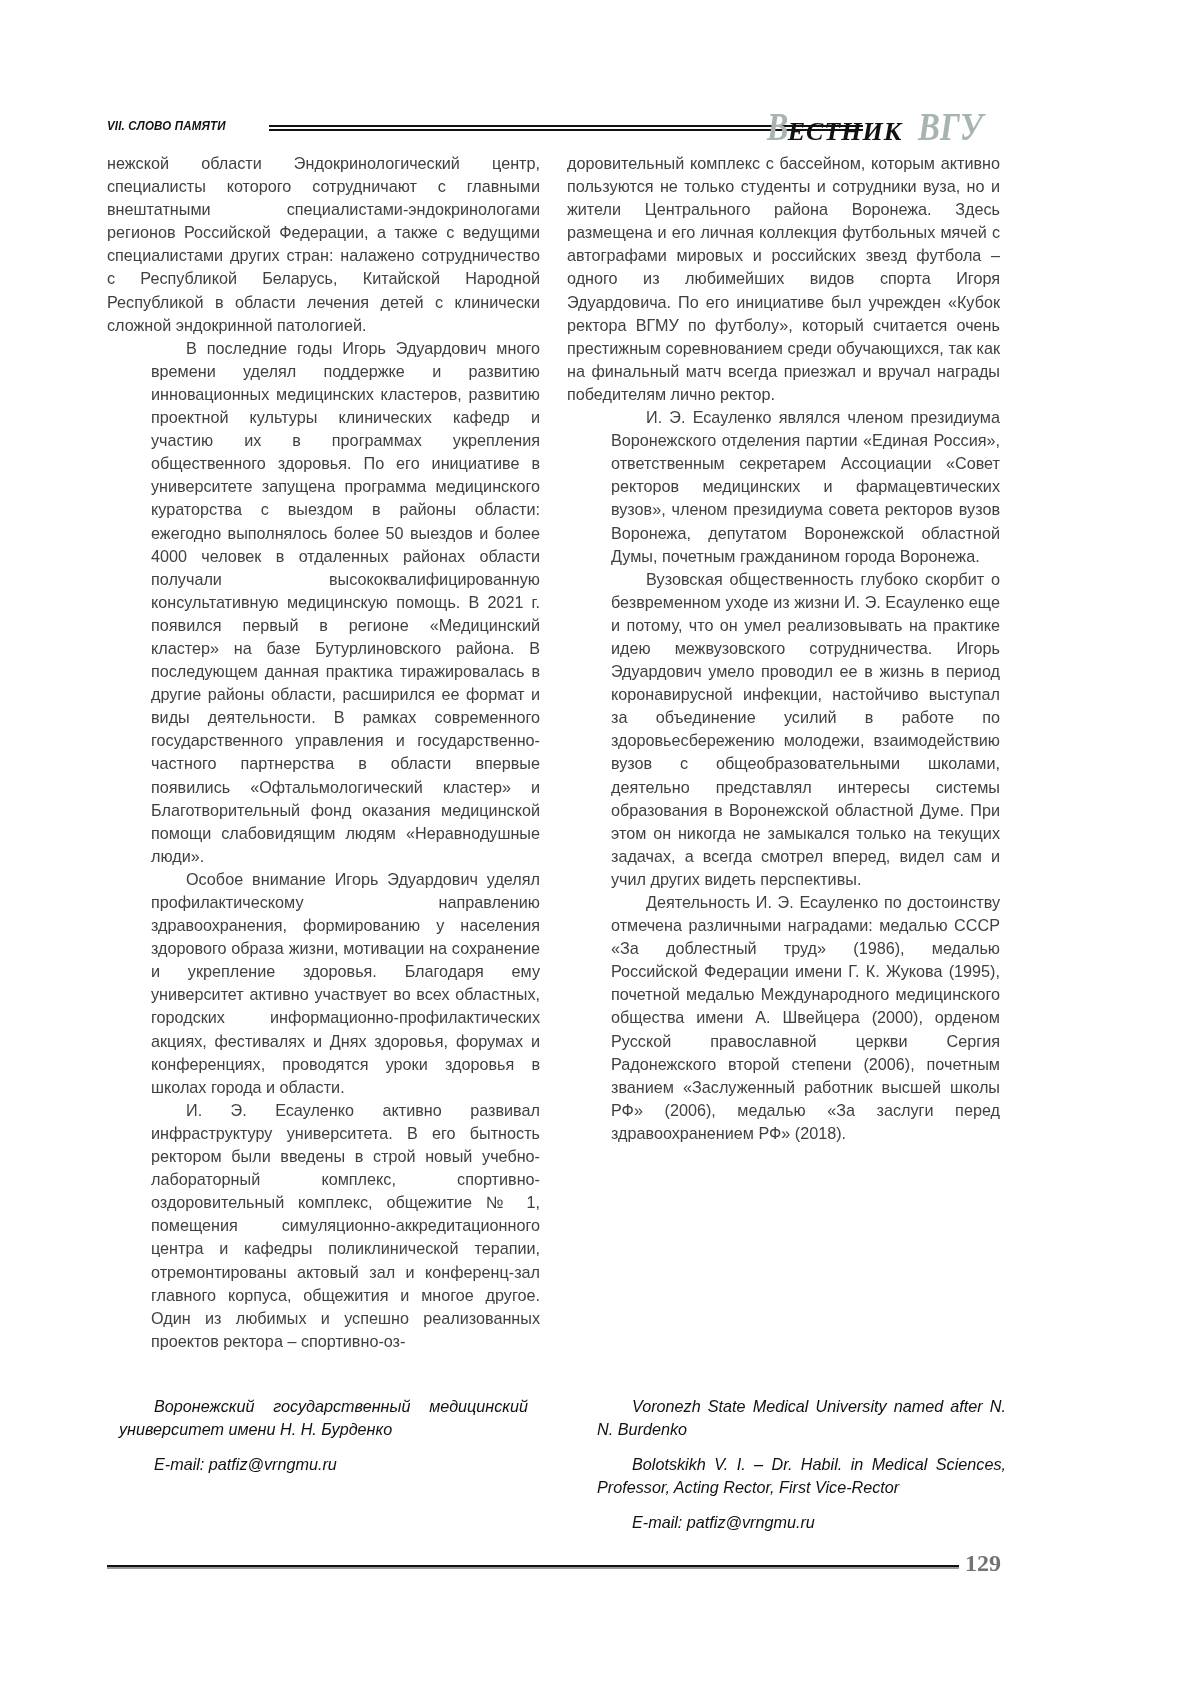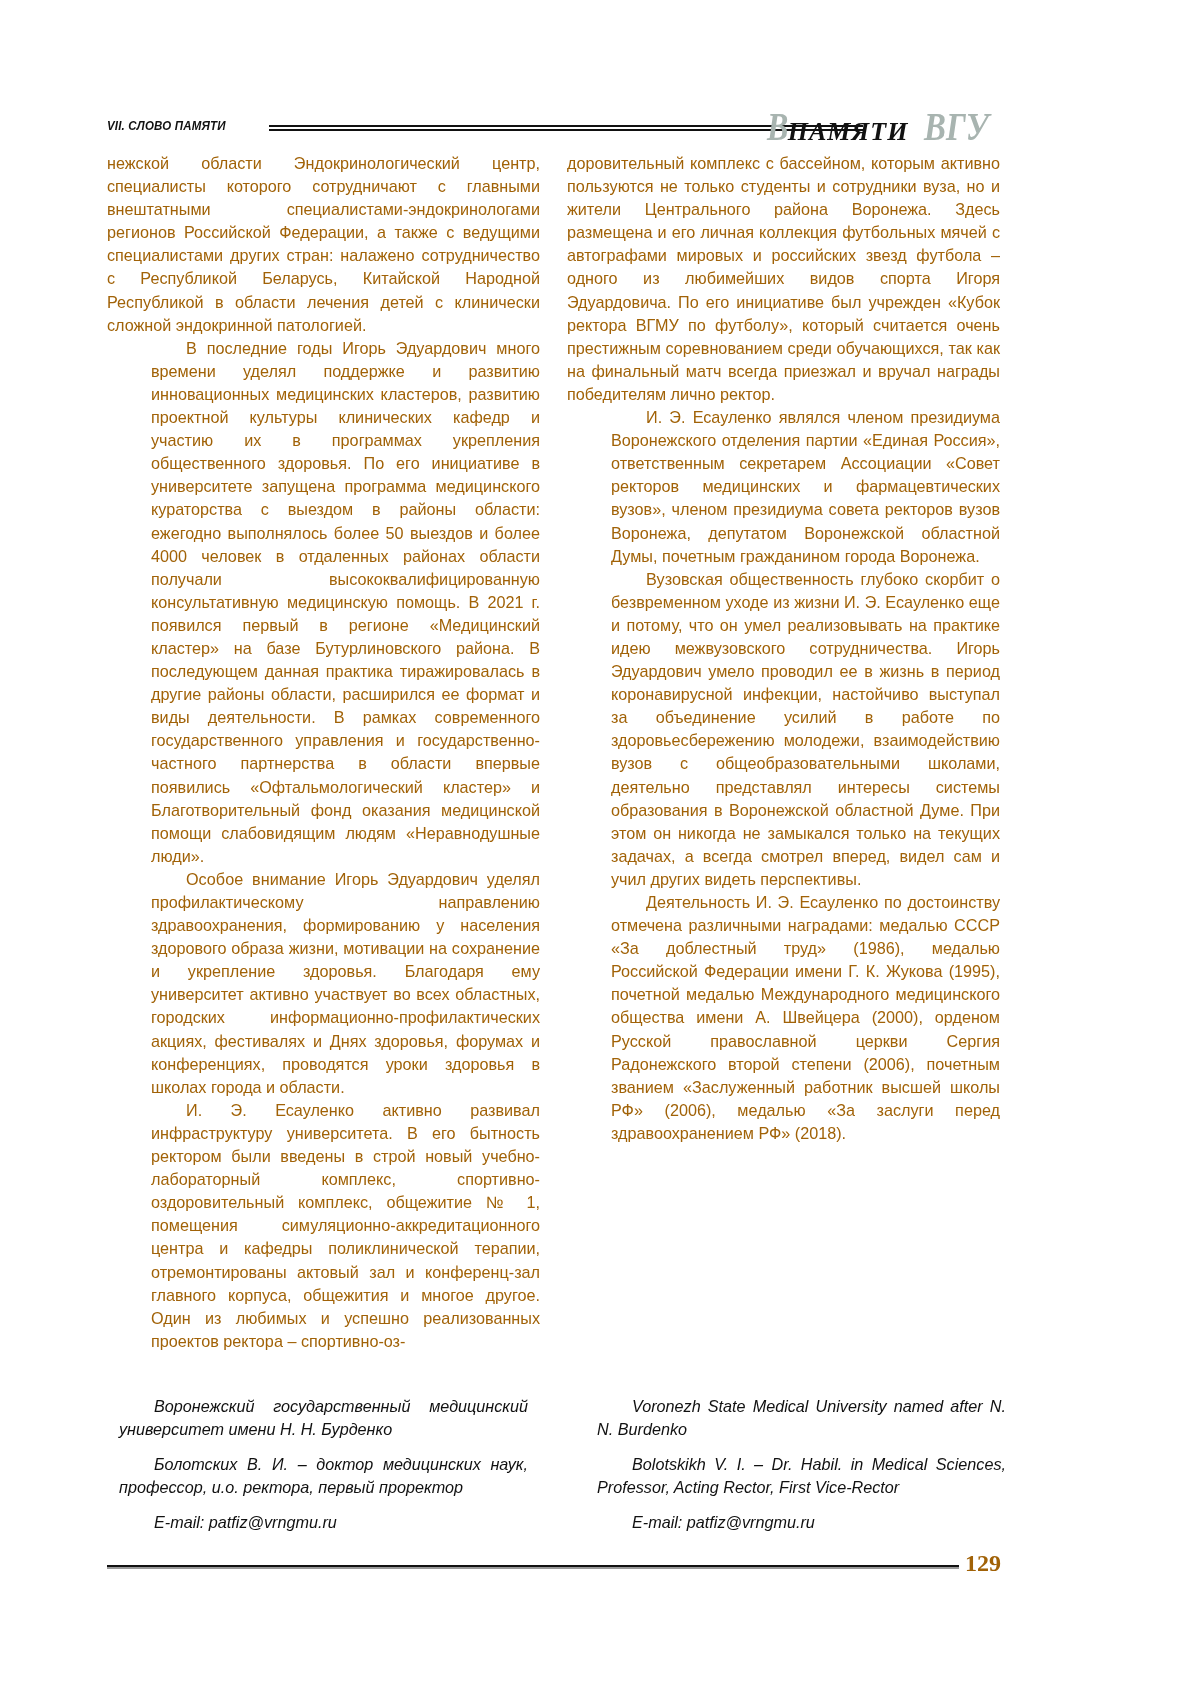"ПАМЯТИ" span.small { text: ПАМЯТИ -> ЕСТНИК }
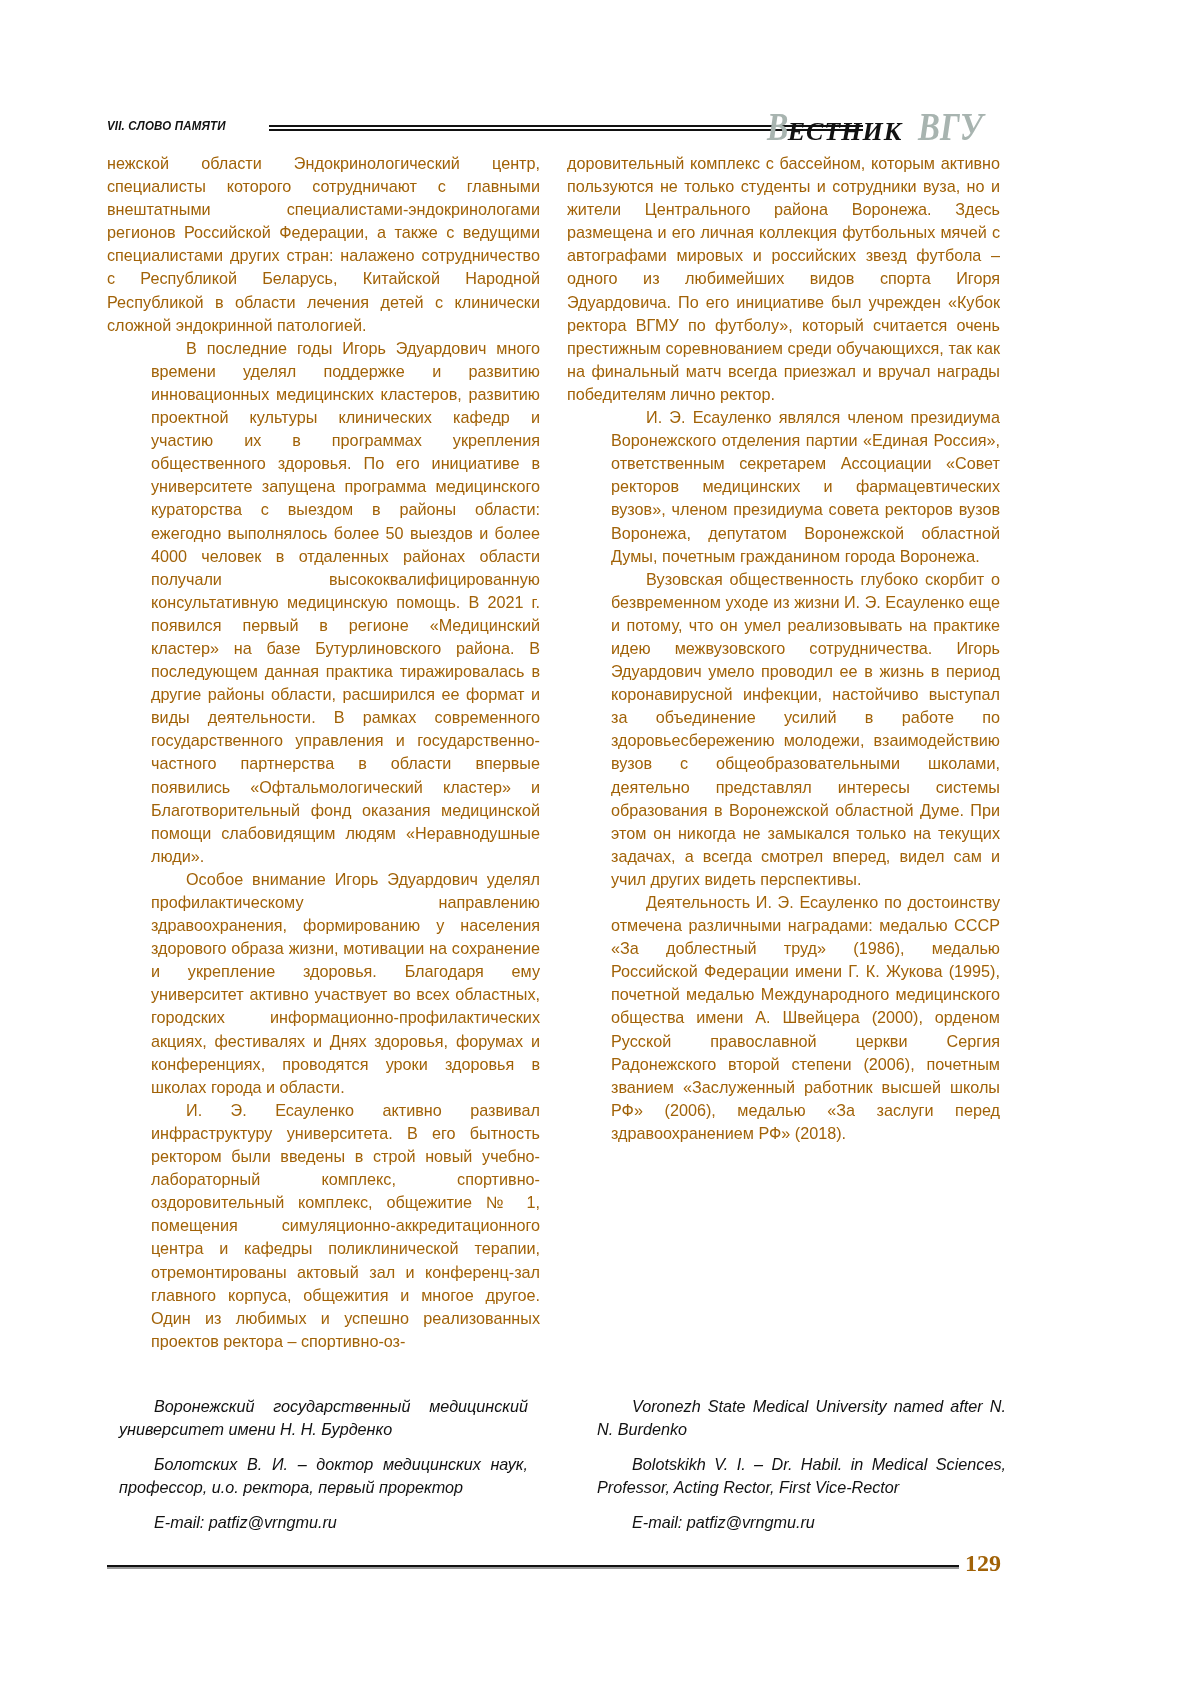"нежской области Эндокринологический" .col { color: #a16207 -> #404040 }
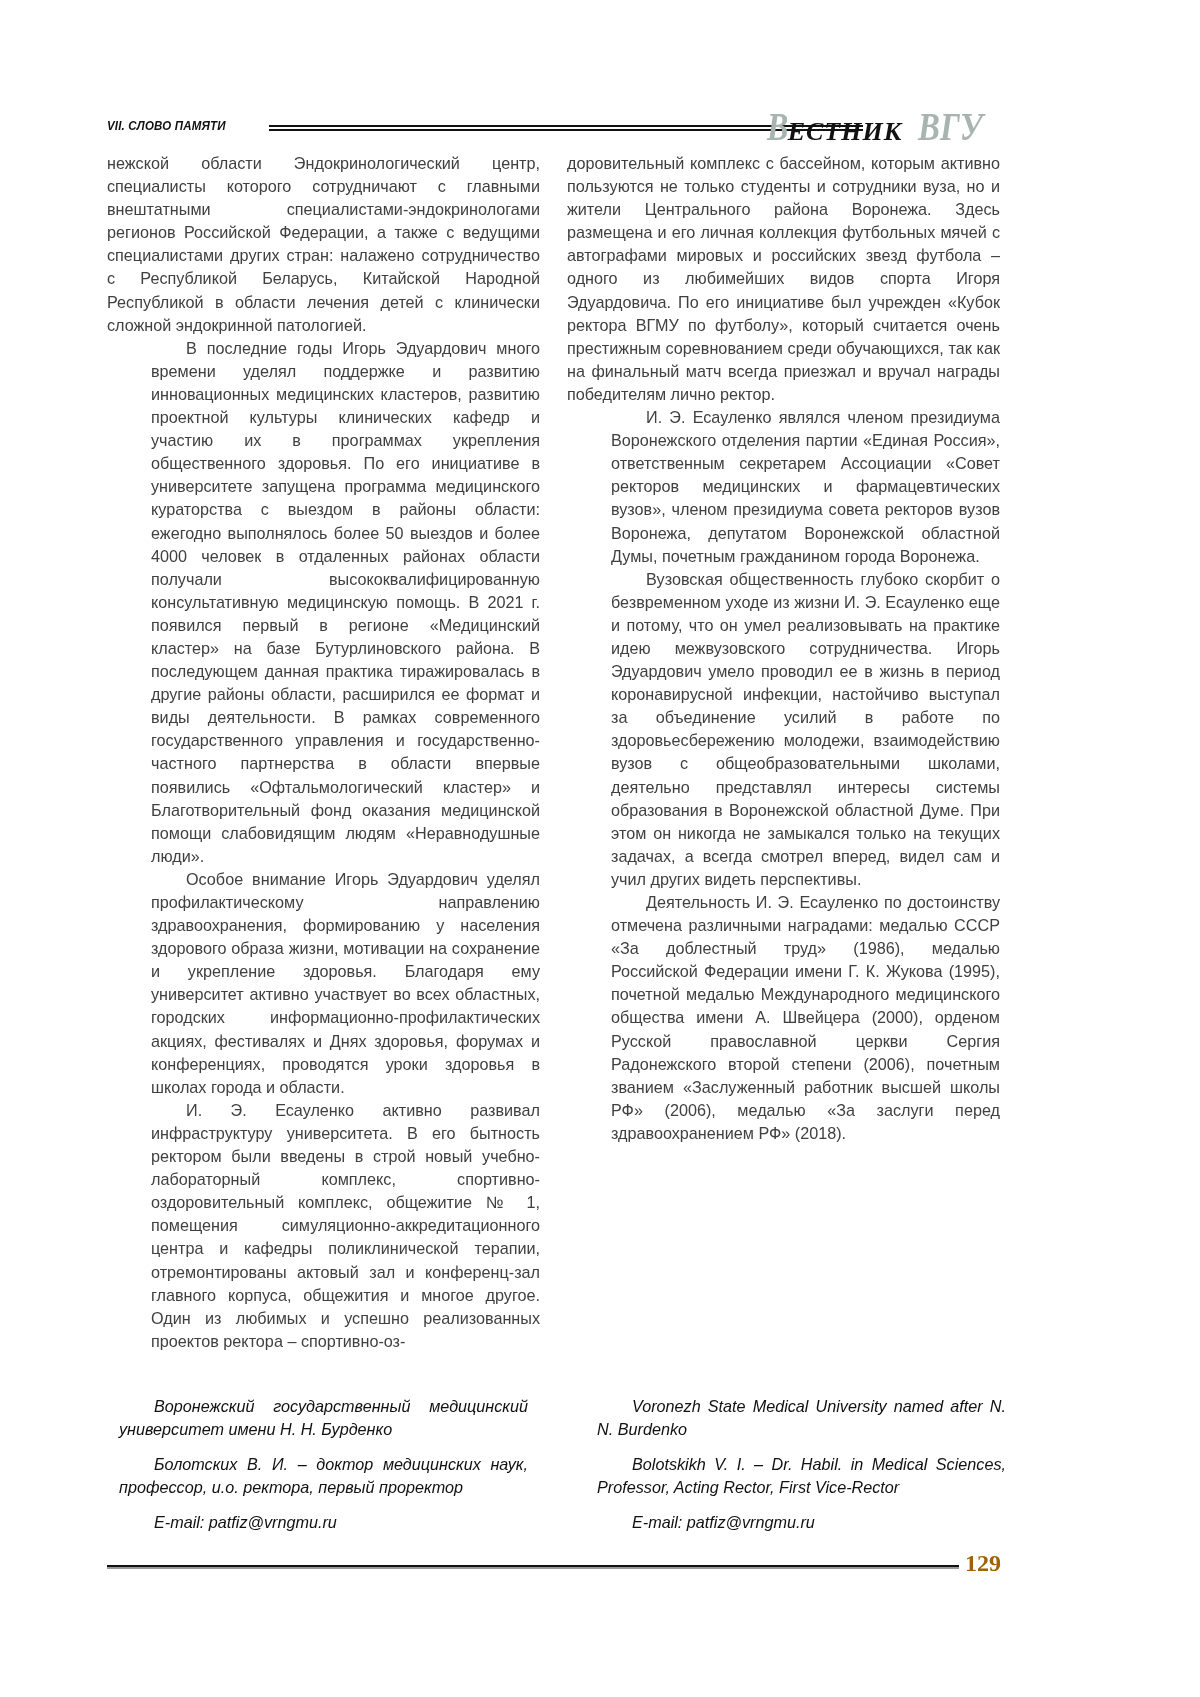"Болотских В. И. – доктор" p { html: <p>Болотских В. И. – доктор медицинских наук, профессор, и.о. ректора, первый проректор</p> -> none }
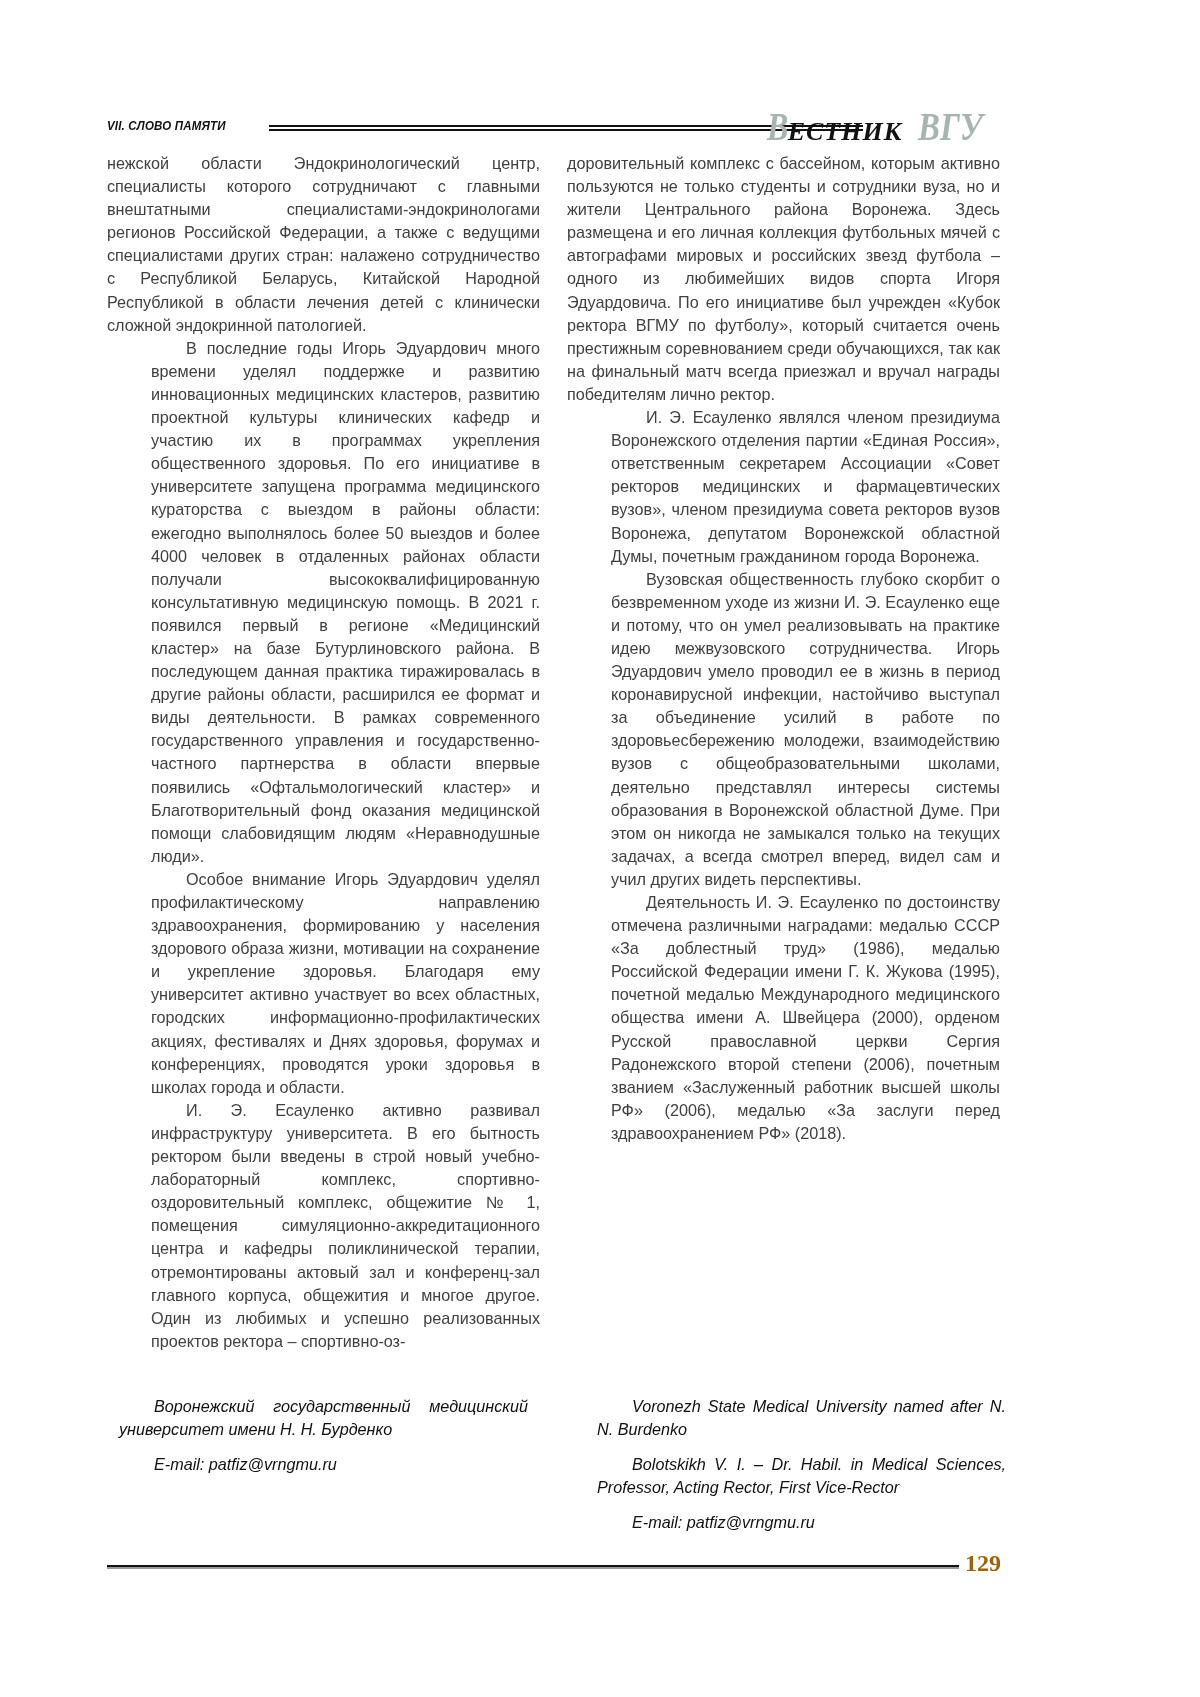"129" .page-number { color: #a16207 -> #737373 }
